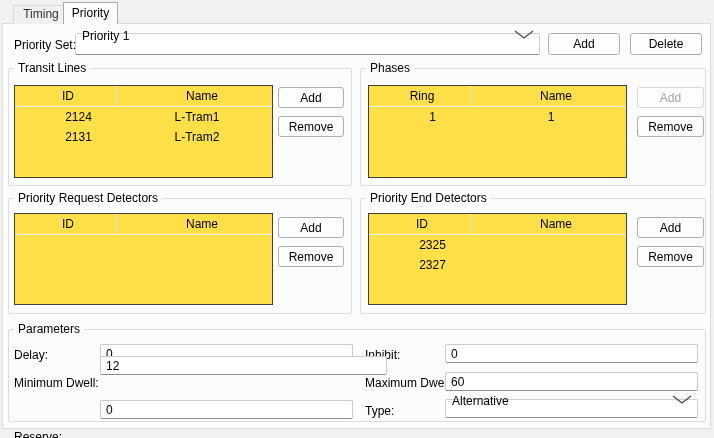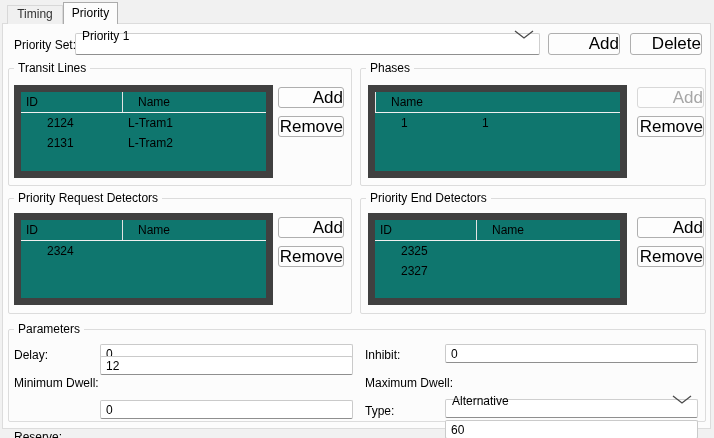"Timing" .tab-inactive { left: 7px -> 13px }
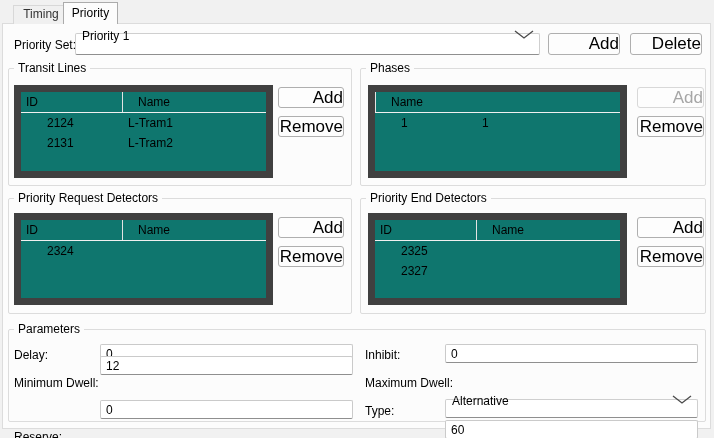"Add" .btn { font-size: 17px -> 12px; text-align: right -> center }
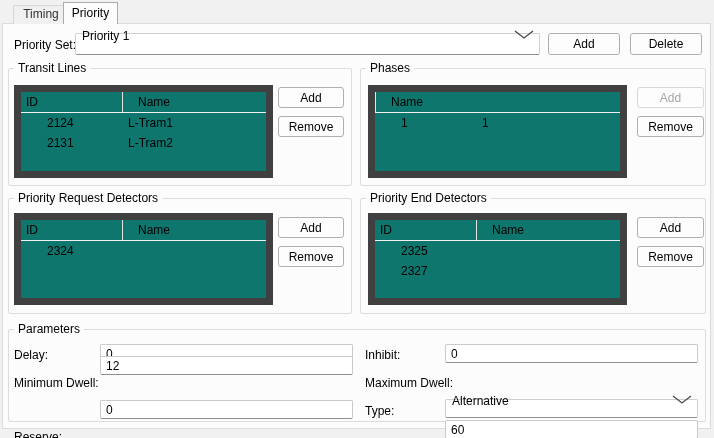"ID" .grid { background: #0f766e -> #fde047; border: 7px solid #404040 -> 1px solid #404040; text-align: none -> center }
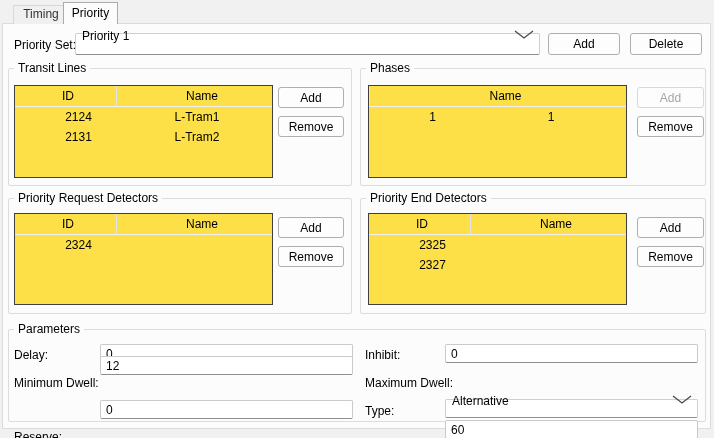"Ring" span.c1 { html: none -> <span>Ring</span> }
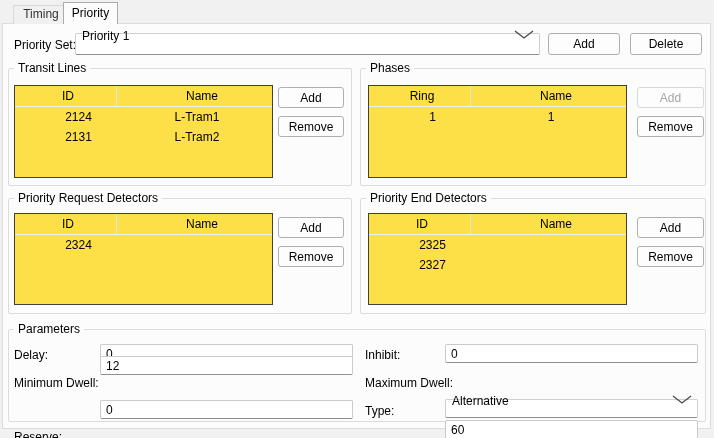"2324" div.grid-row { html: <div> <span>2324</span> <span></span> </div> -> none }
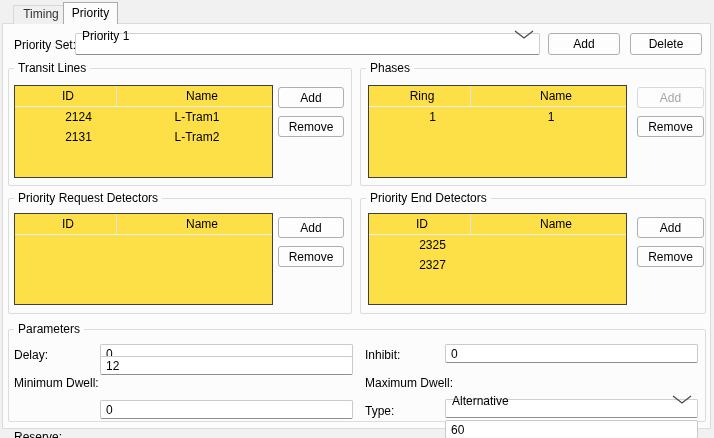"12" input.field { width: 253px -> 287px }
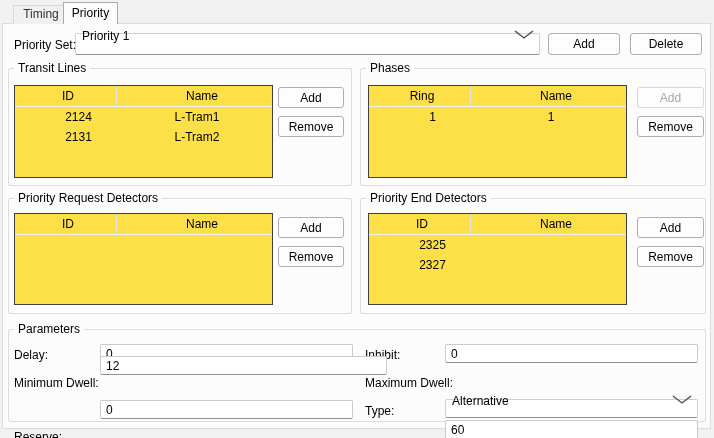"60" input.field { margin-top: 48px -> none }
